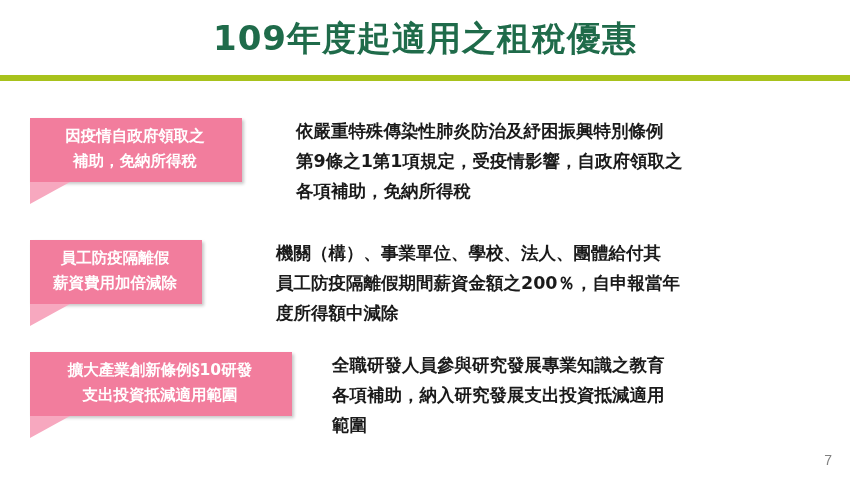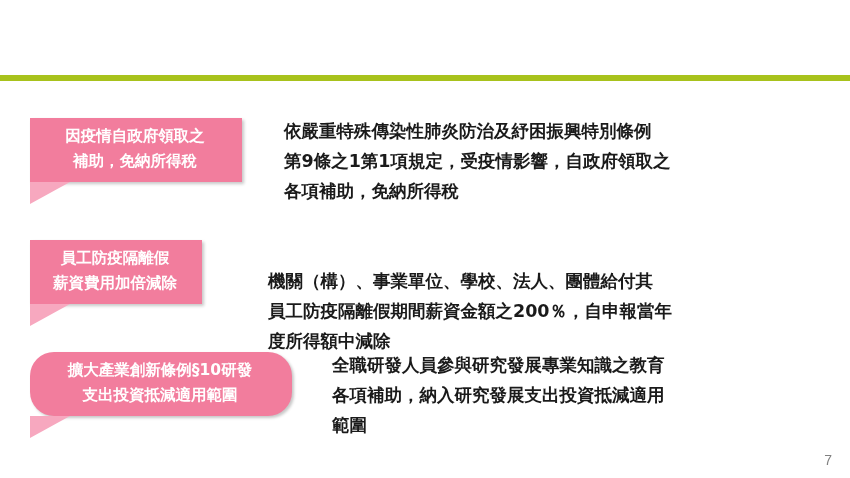"109年度起適用之租稅優惠" div.title-area { html: none -> <div> <div>109年度起適用之租稅優惠</div> </div> }
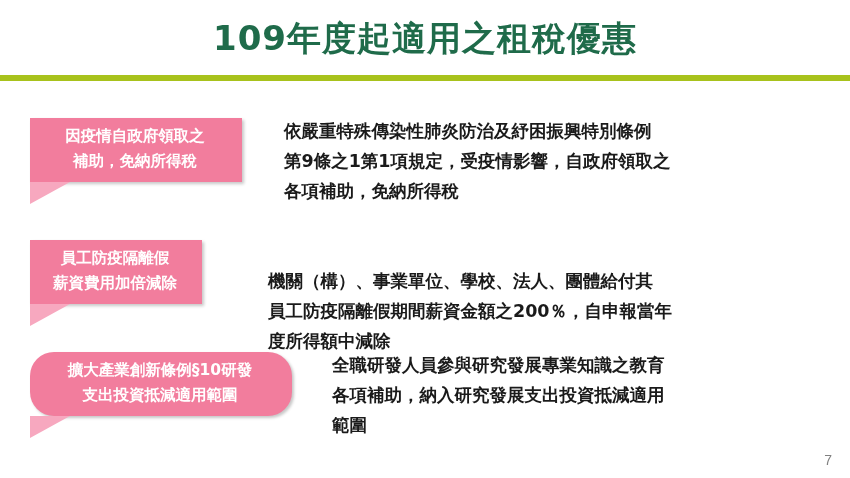"依嚴重特殊傳染性肺炎防治及紓困振興特別條例" .body-1 { left: 284px -> 296px }
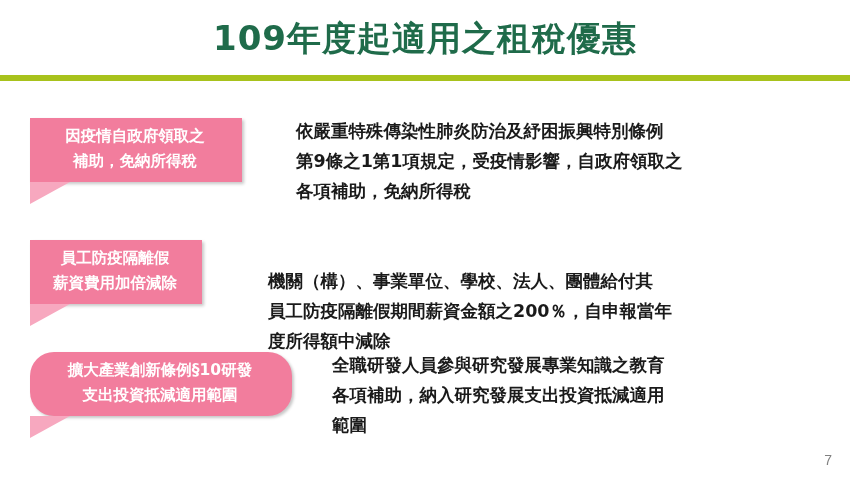"機關（構）、事業單位、學校、法人、團體給付其" .body-2 { left: 268px -> 276px; margin-top: 28px -> none }
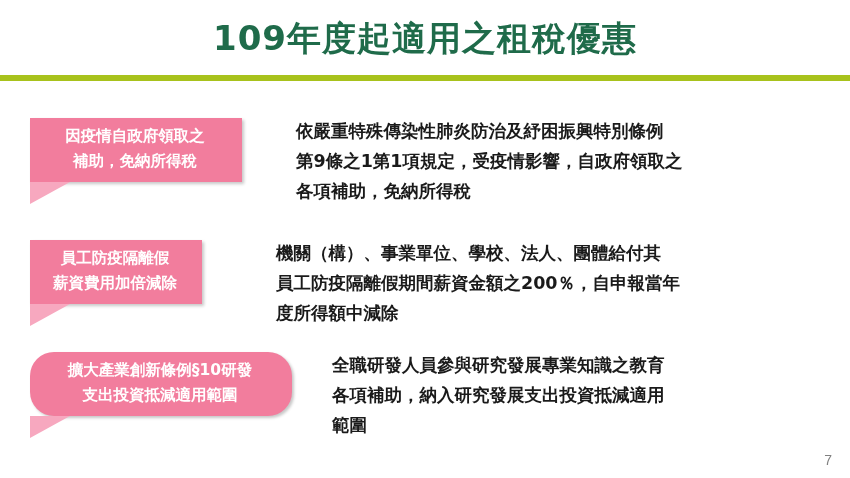"擴大產業創新條例§10研發" .label-w3 { border-radius: 24px -> none }
